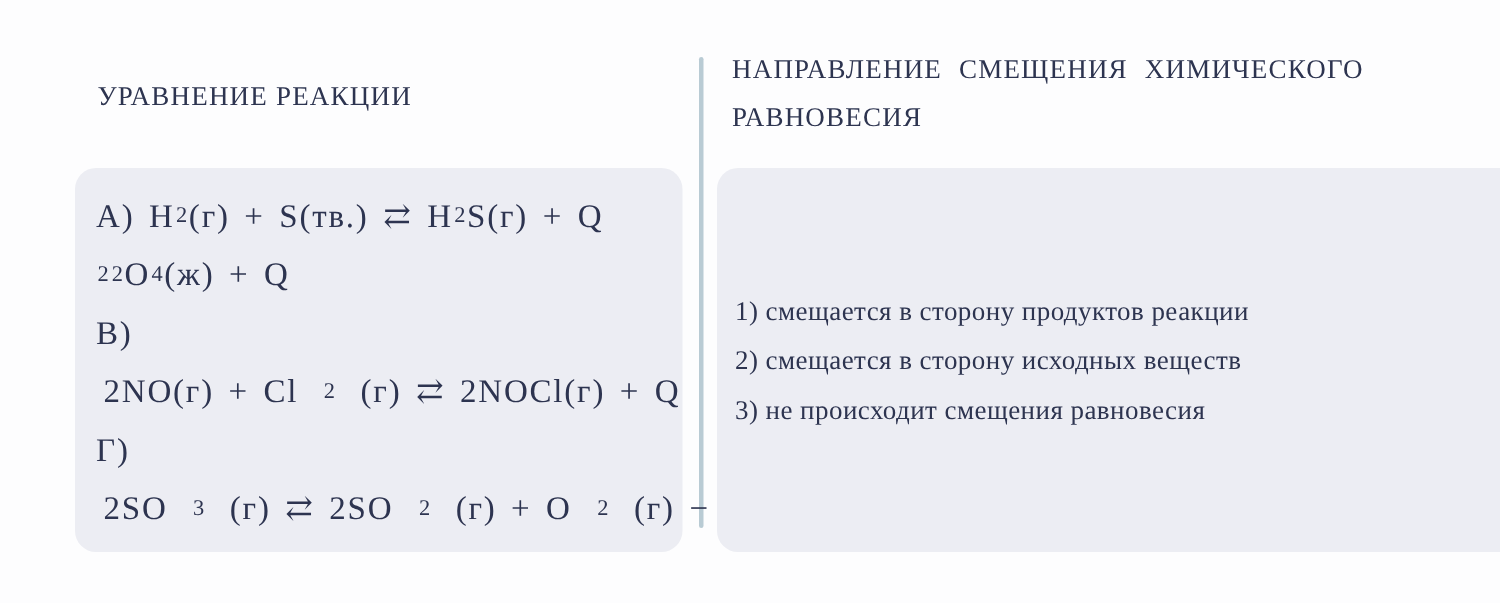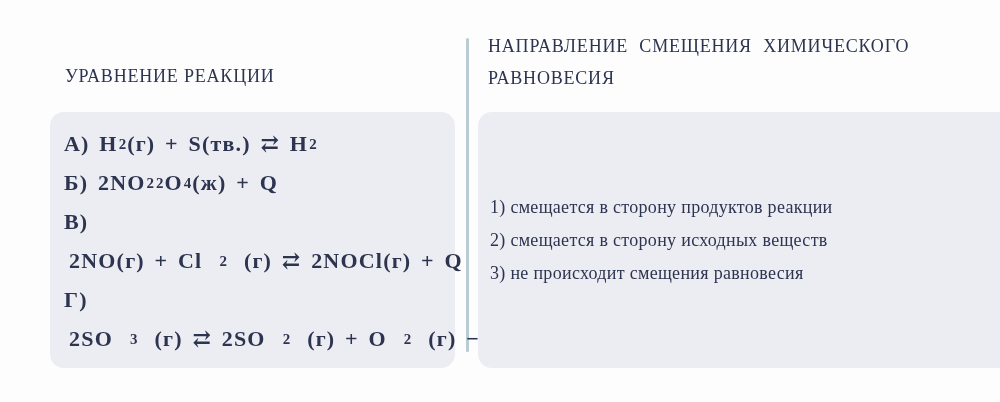"УРАВНЕНИЕ РЕАКЦИИ" .hdr-left { margin-top: 12px -> none }
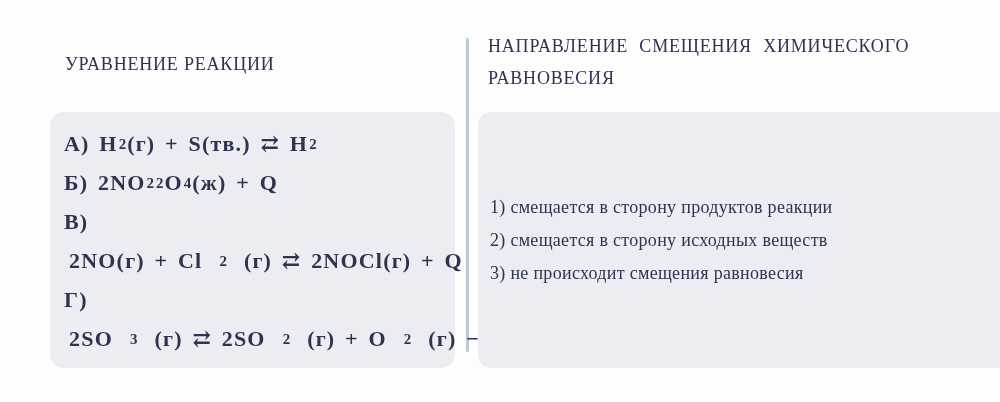"А) H" .eq-row { font-weight: bold -> none }
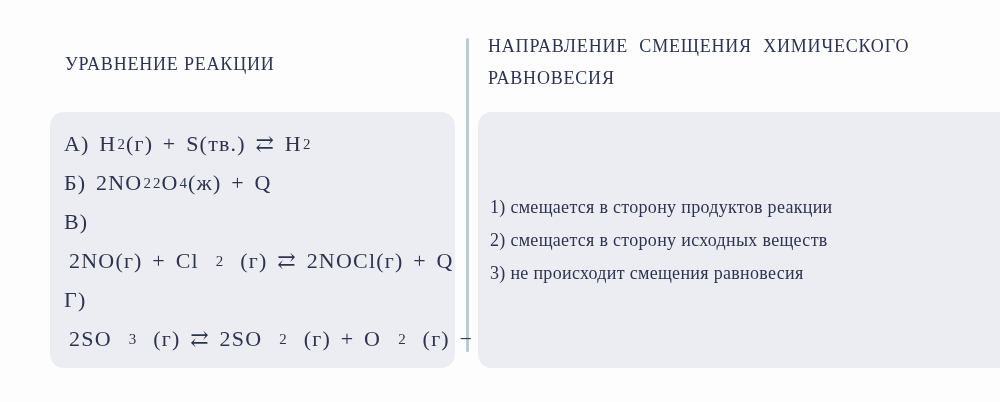"S(г) + Q" span { html: none -> <span>S(г) + Q</span> }
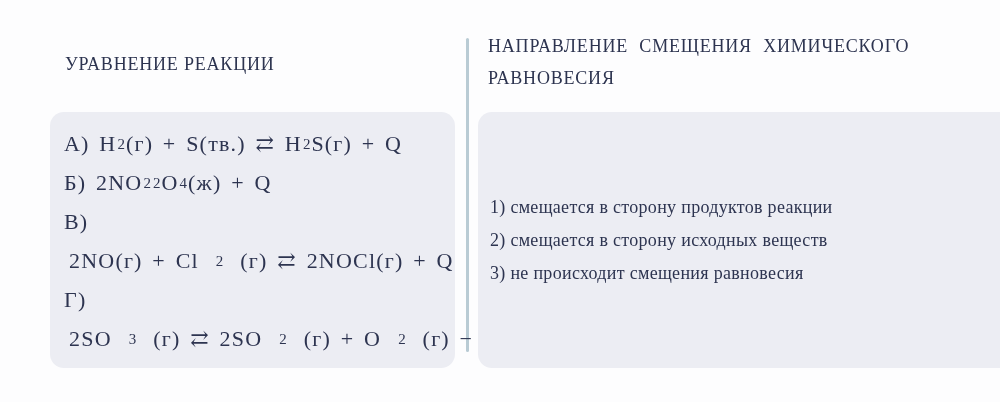"Б) 2NO" span { html: <span>Б) 2NO</span> -> none }
